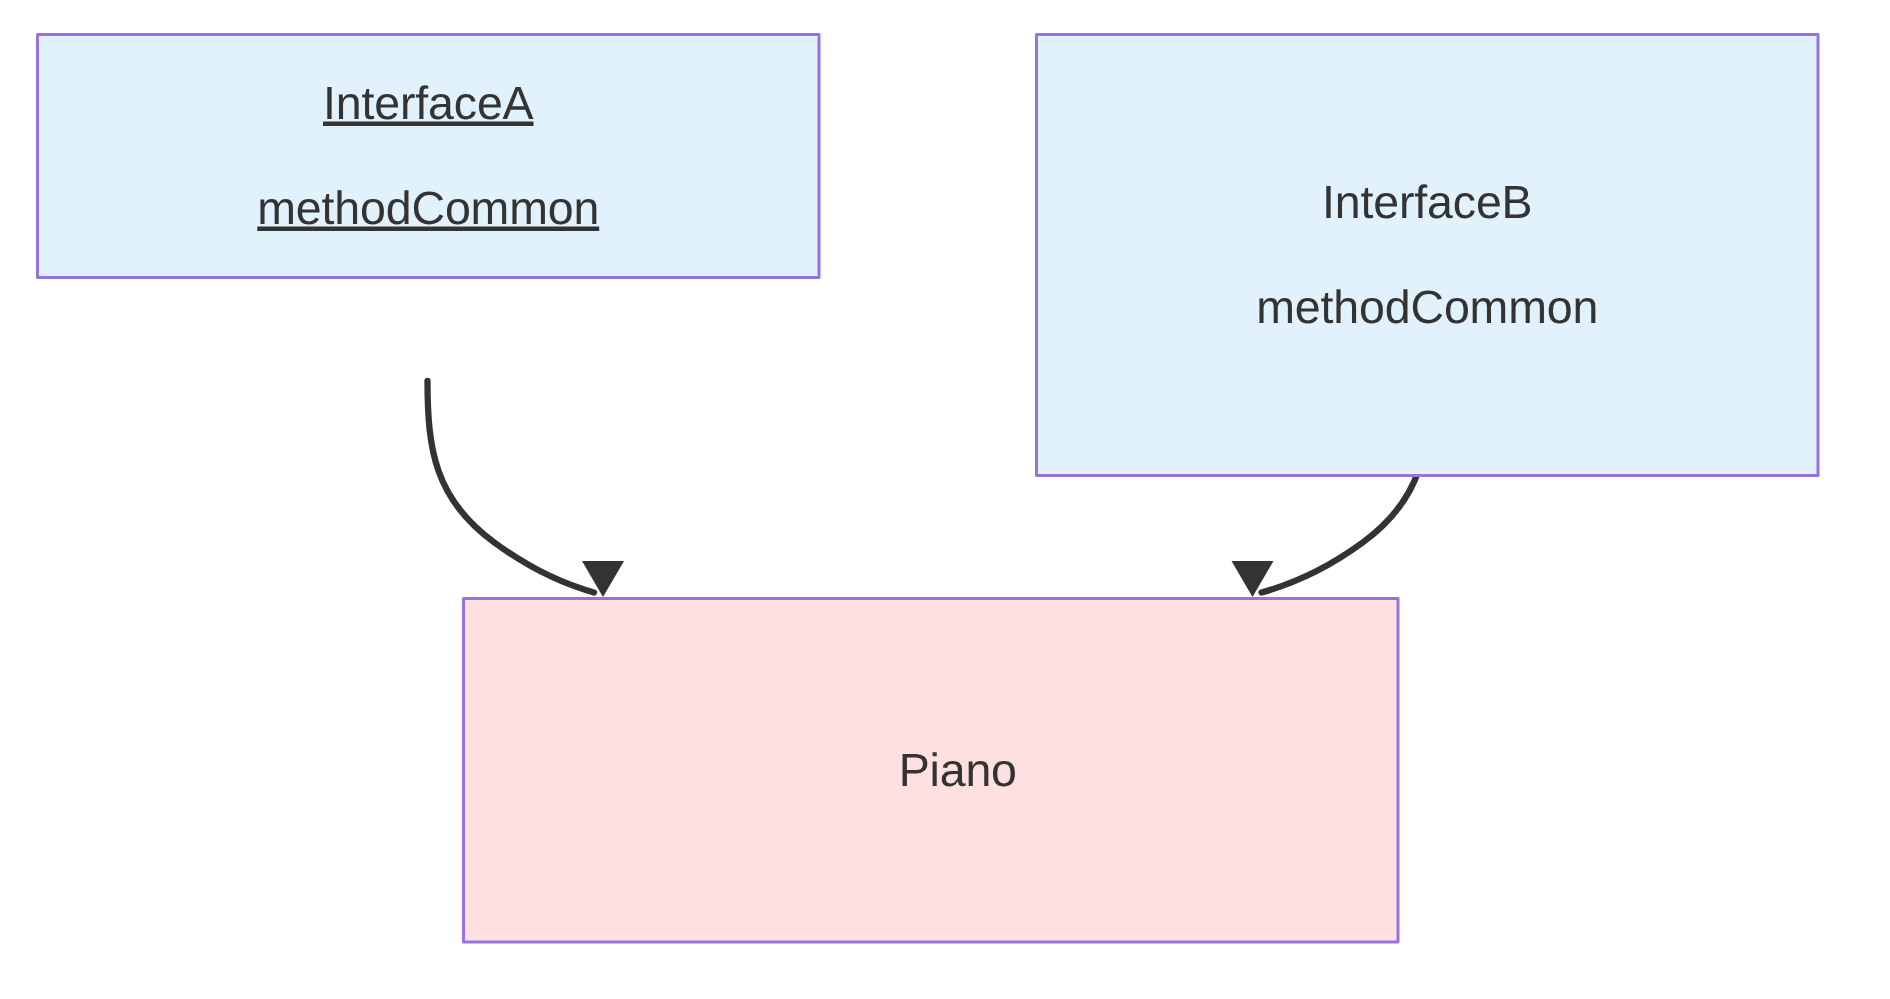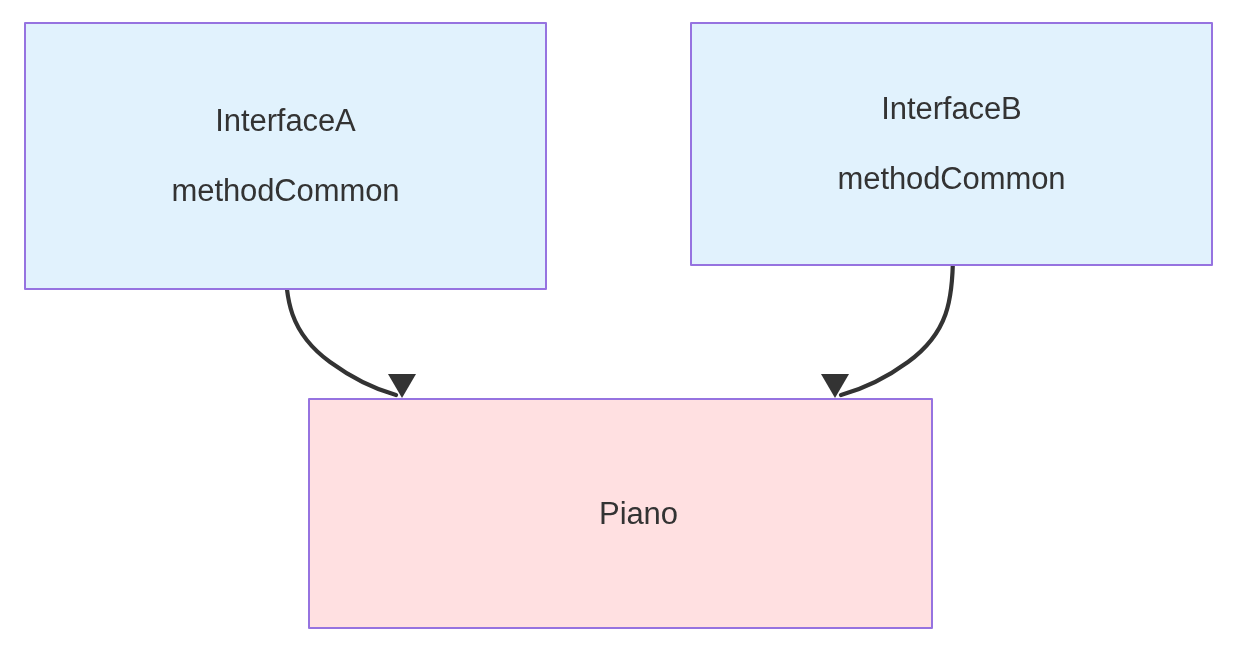"InterfaceA" #node-interface-a { height: 268px -> 164px; text-decoration: none -> underline }
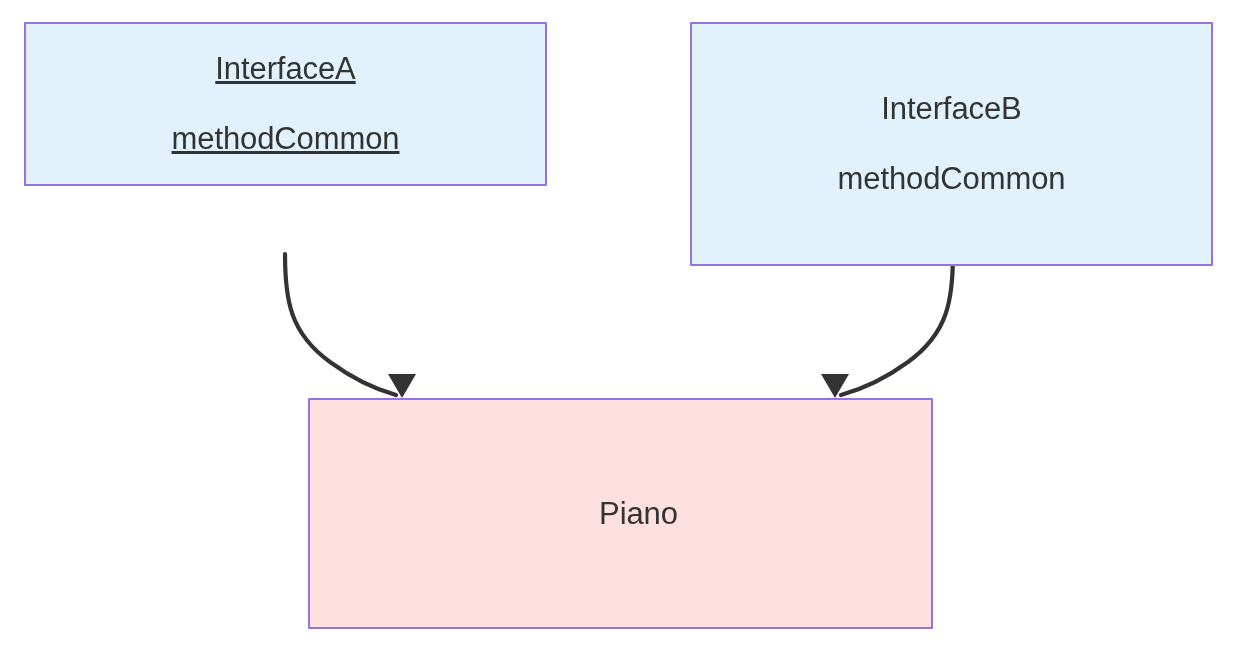"InterfaceB" #node-interface-b { height: 244px -> 296px }
